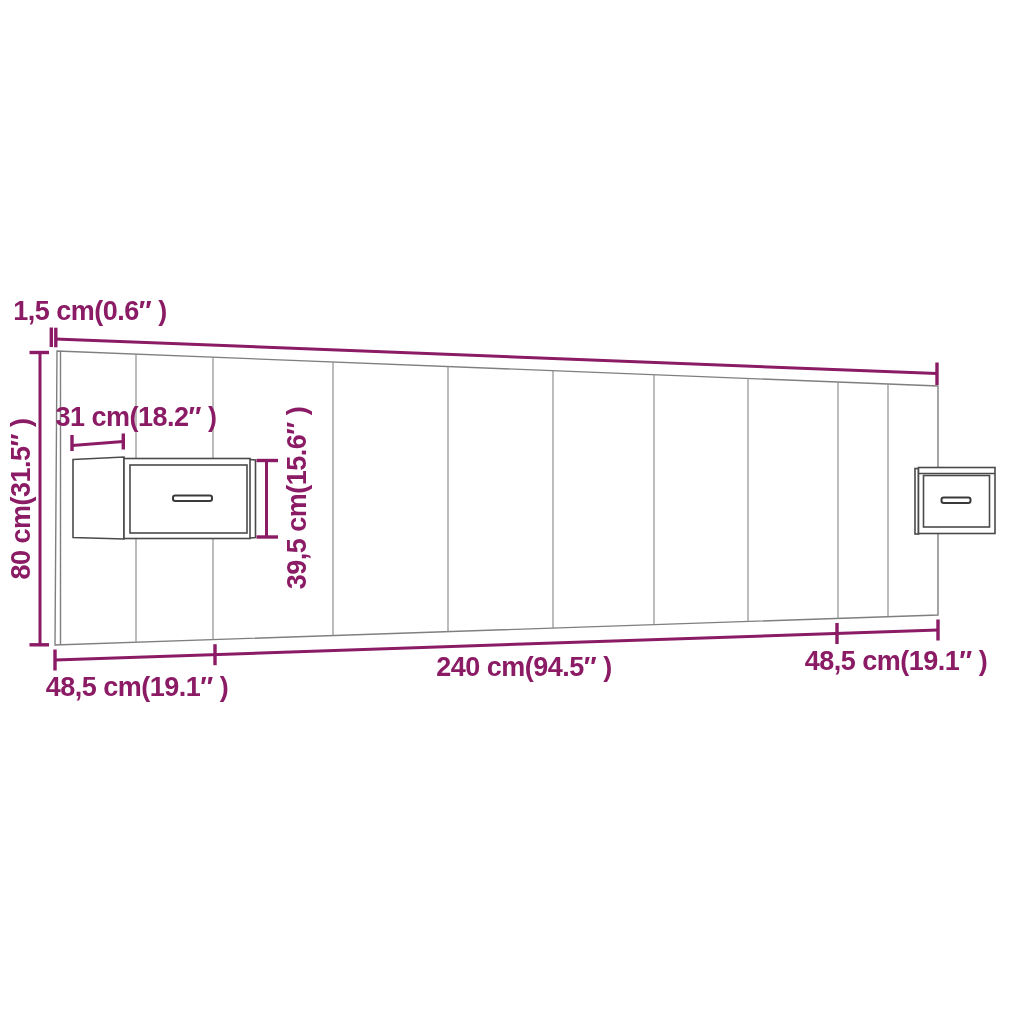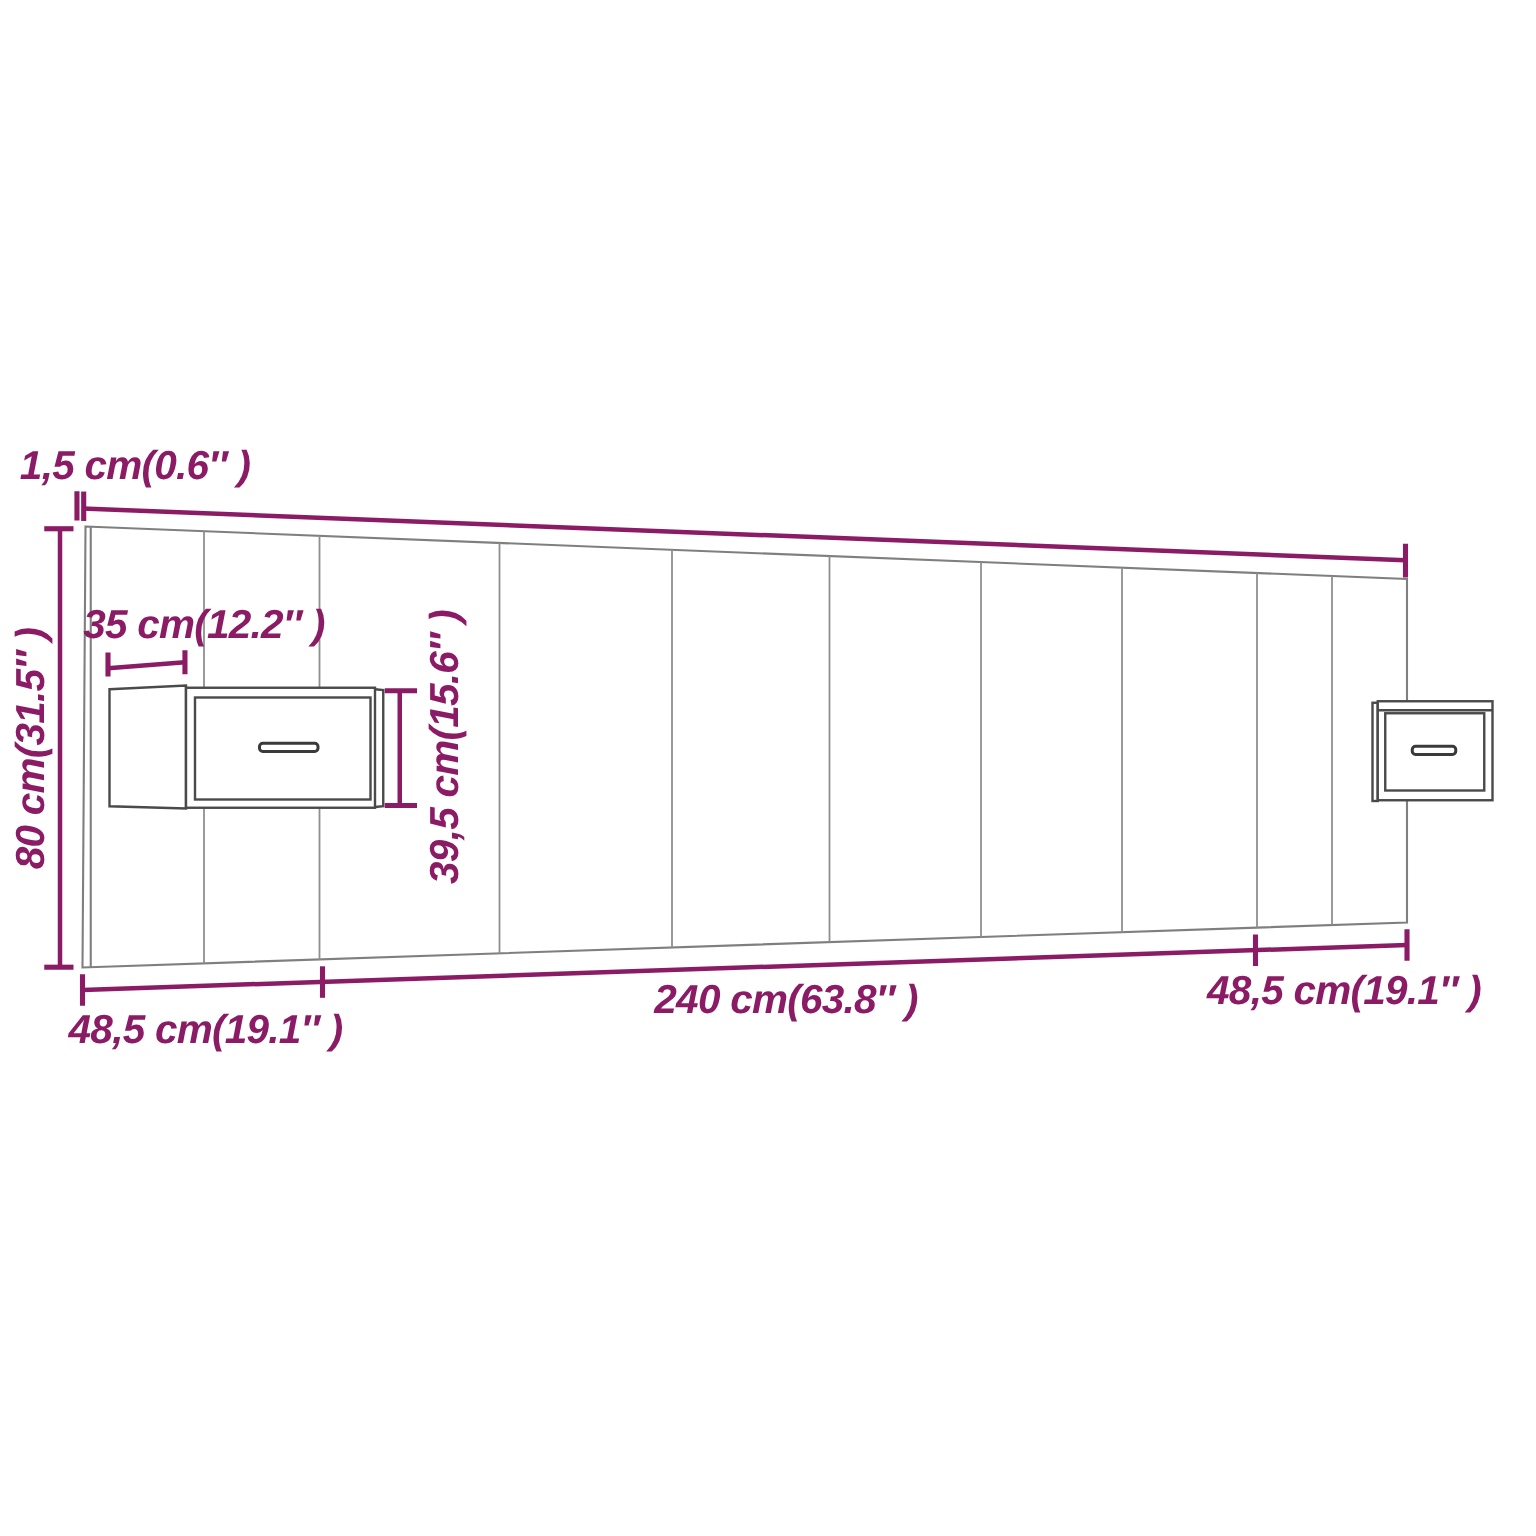"1,5 cm(0.6″ )" .stage { font-style: italic -> none }
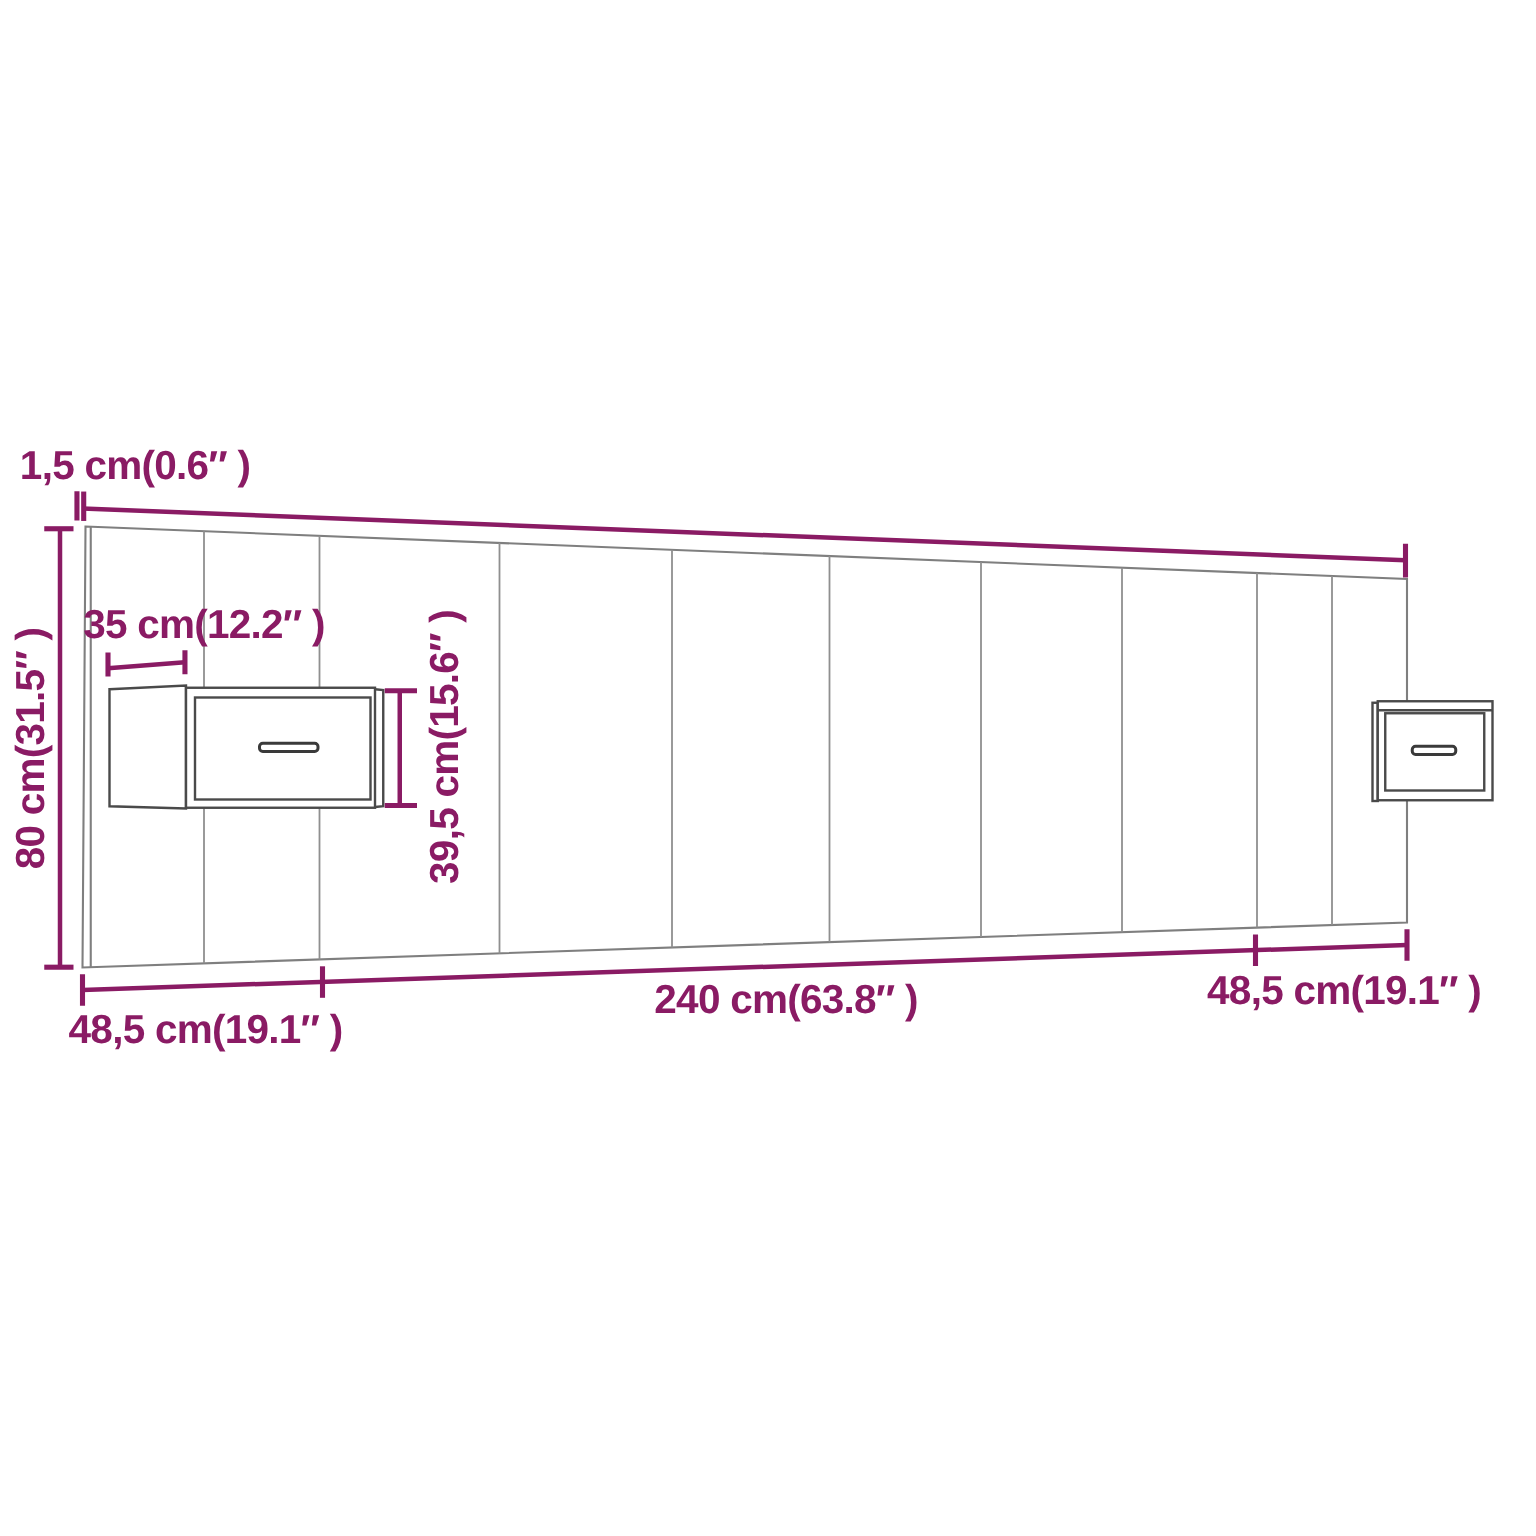"35 cm(12.2″ )" div.lbl { text: 35 cm(12.2 -> 31 cm(18.2 }
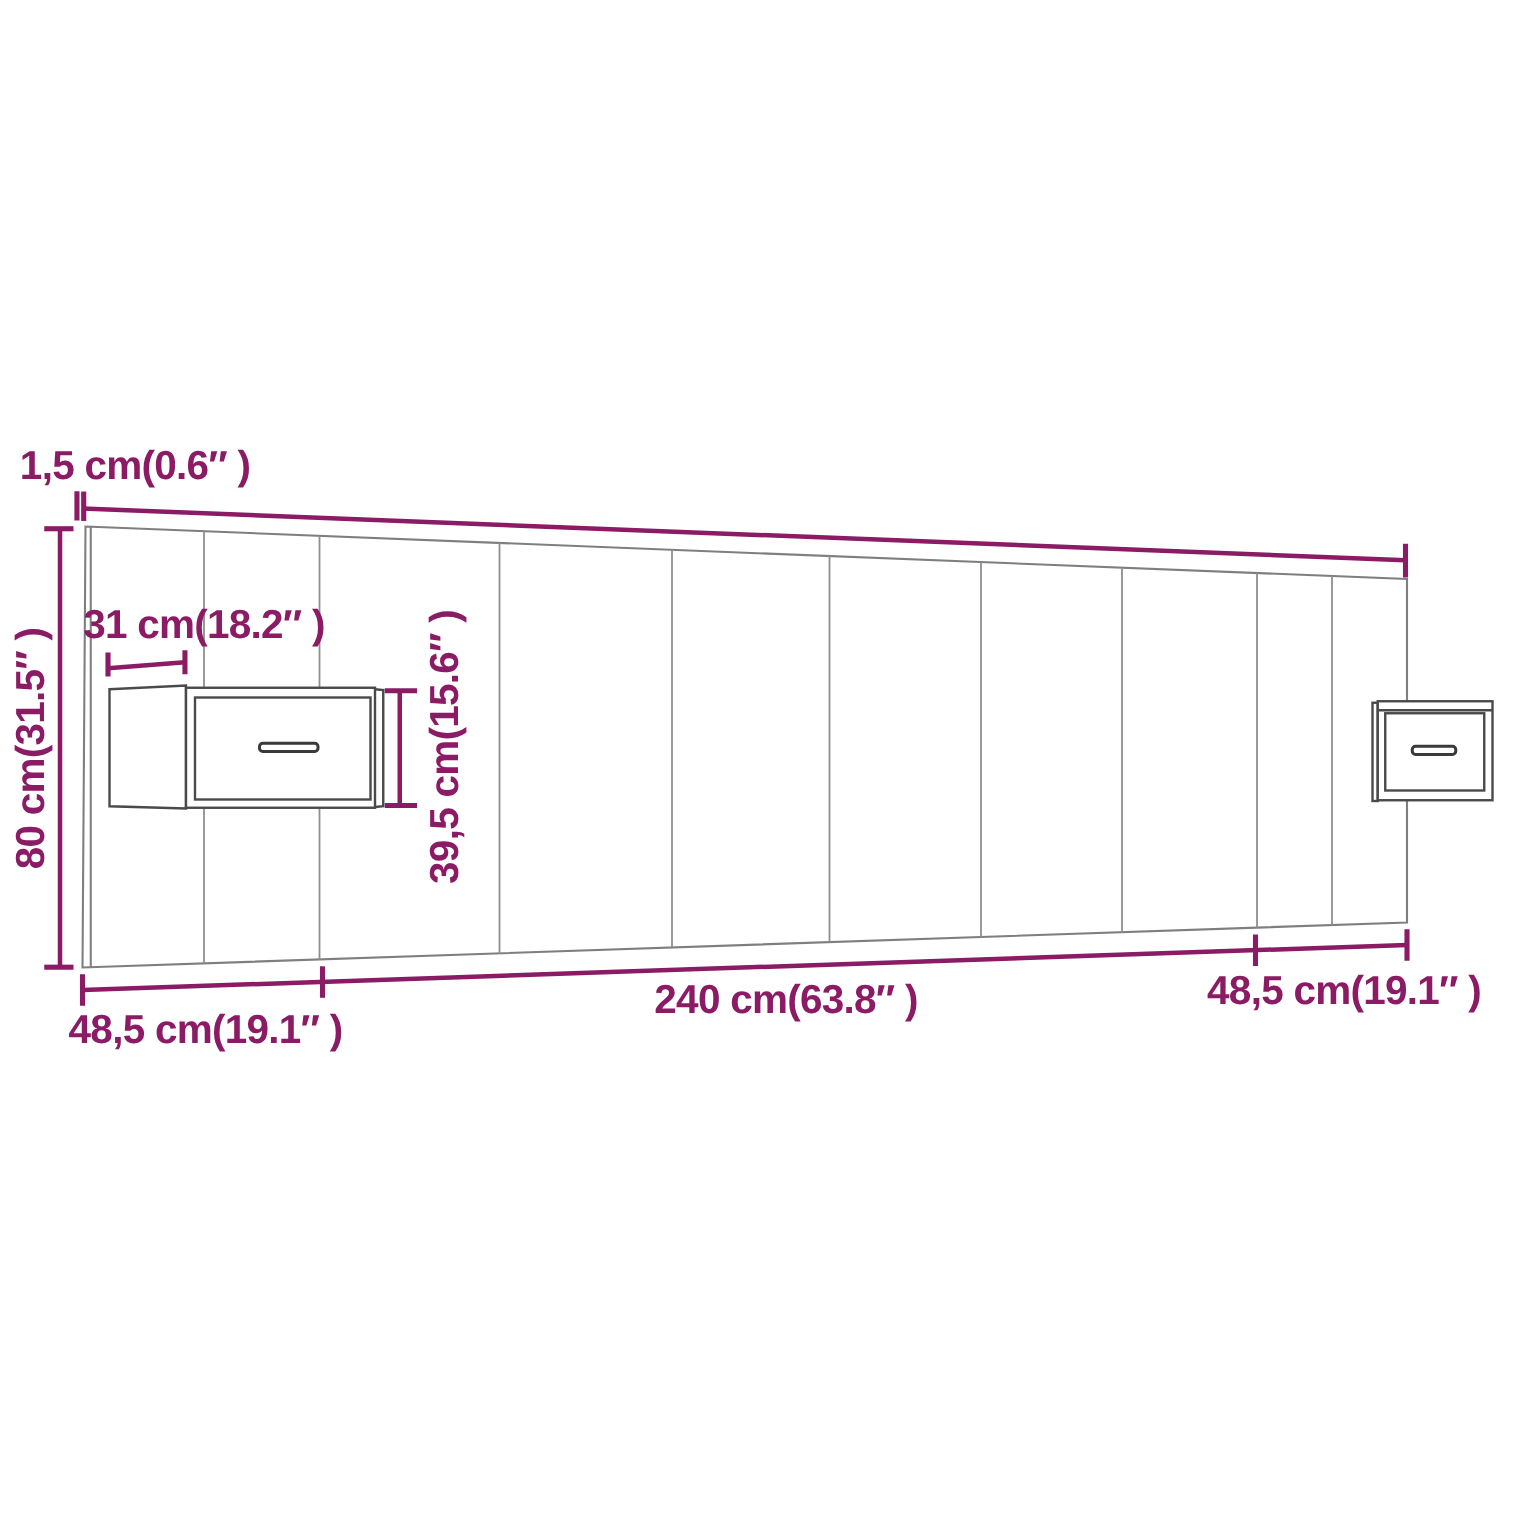"240 cm(63.8″ )" div.lbl { text: 63.8 -> 94.5 }
